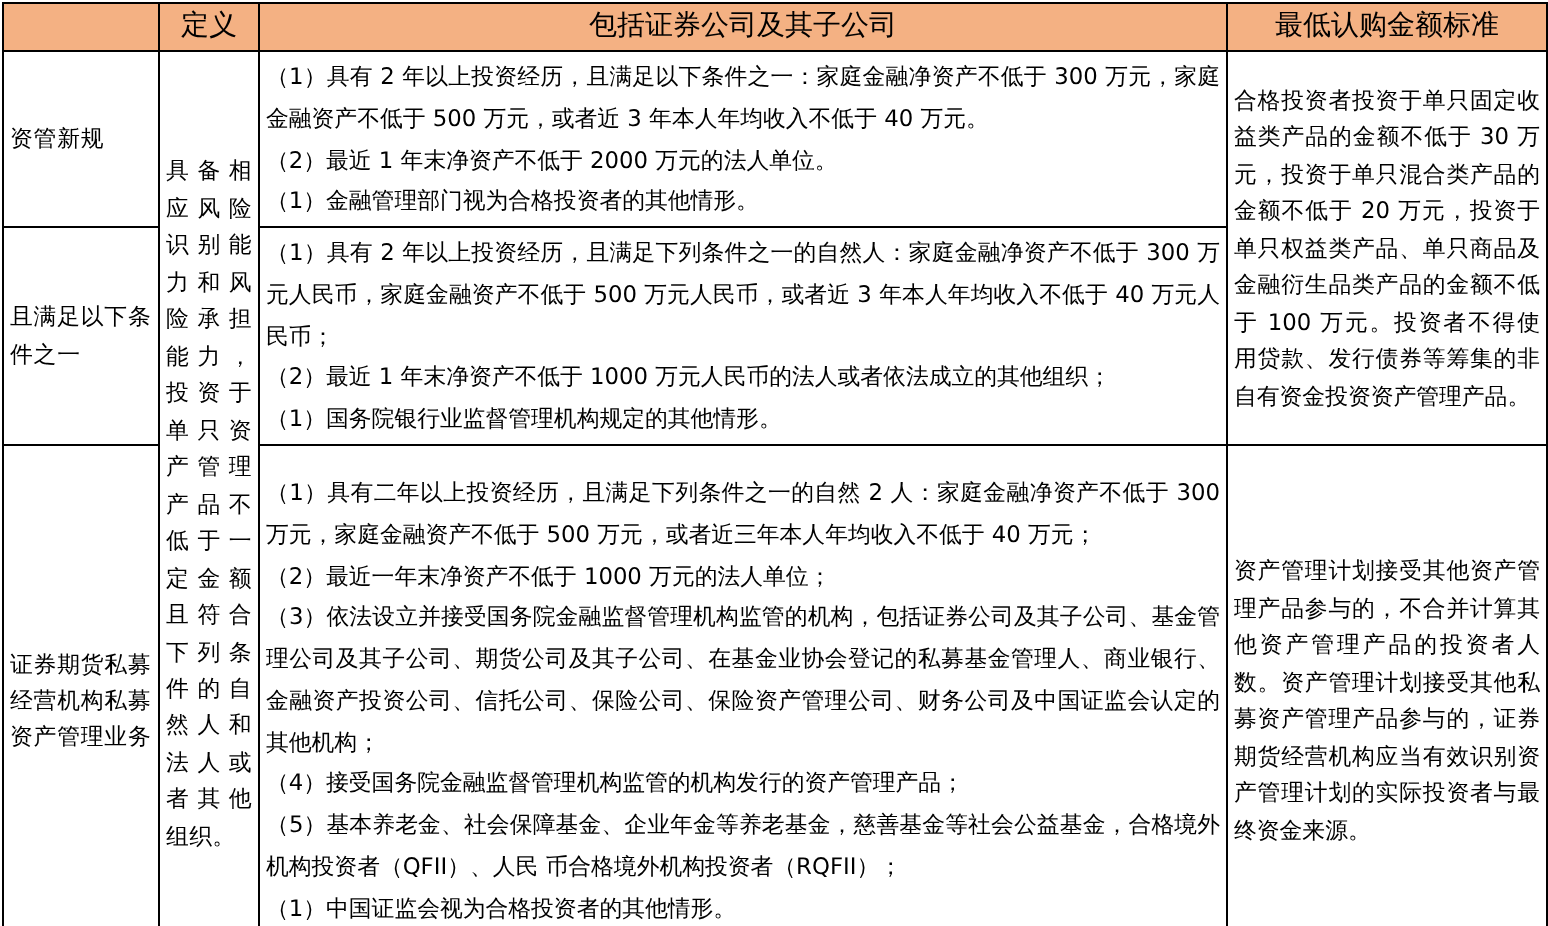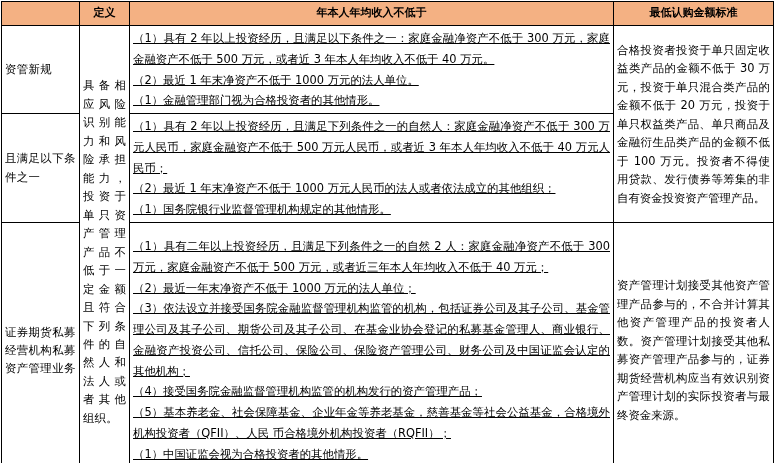"定义" tr.header-row td { font-size: 11px -> 14px; font-weight: bold -> normal }
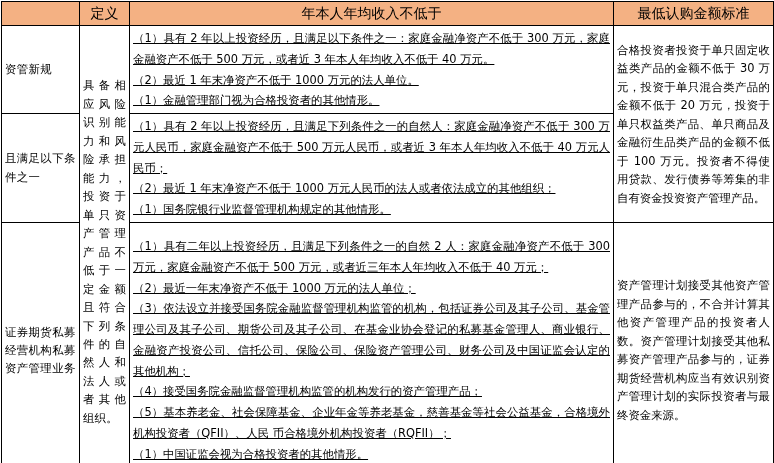"年本人年均收入不低于" td { text: 年本人年均收入不低于 -> 包括证券公司及其子公司 }
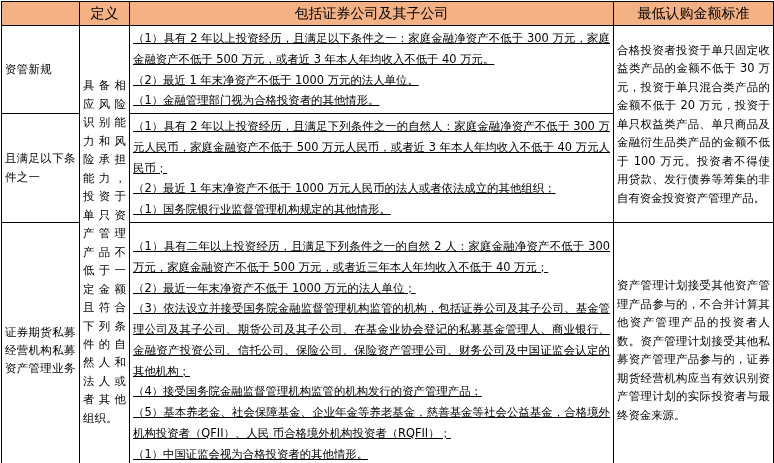"（1）具有 2 年以上投资经历，且满足以下条件之一：家庭金融净资产不低于 300" td.detail-cell { text-decoration: underline -> none }
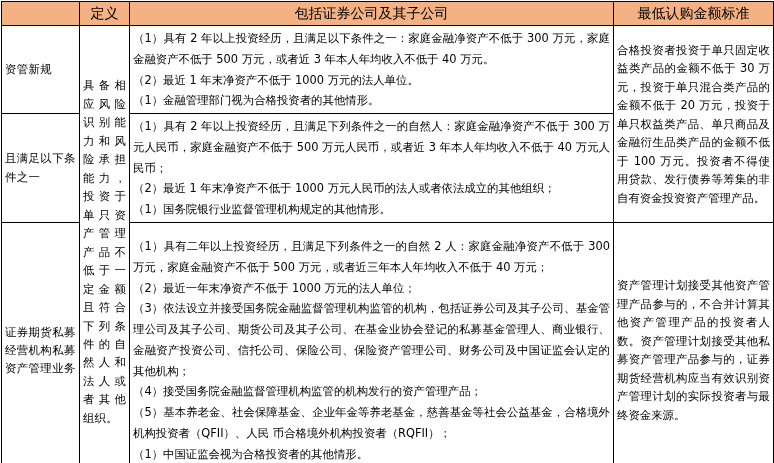"（2）最近 1 年末净资产不低于 1000 万元的法人单位。" p { text: 1000 -> 2000 }
